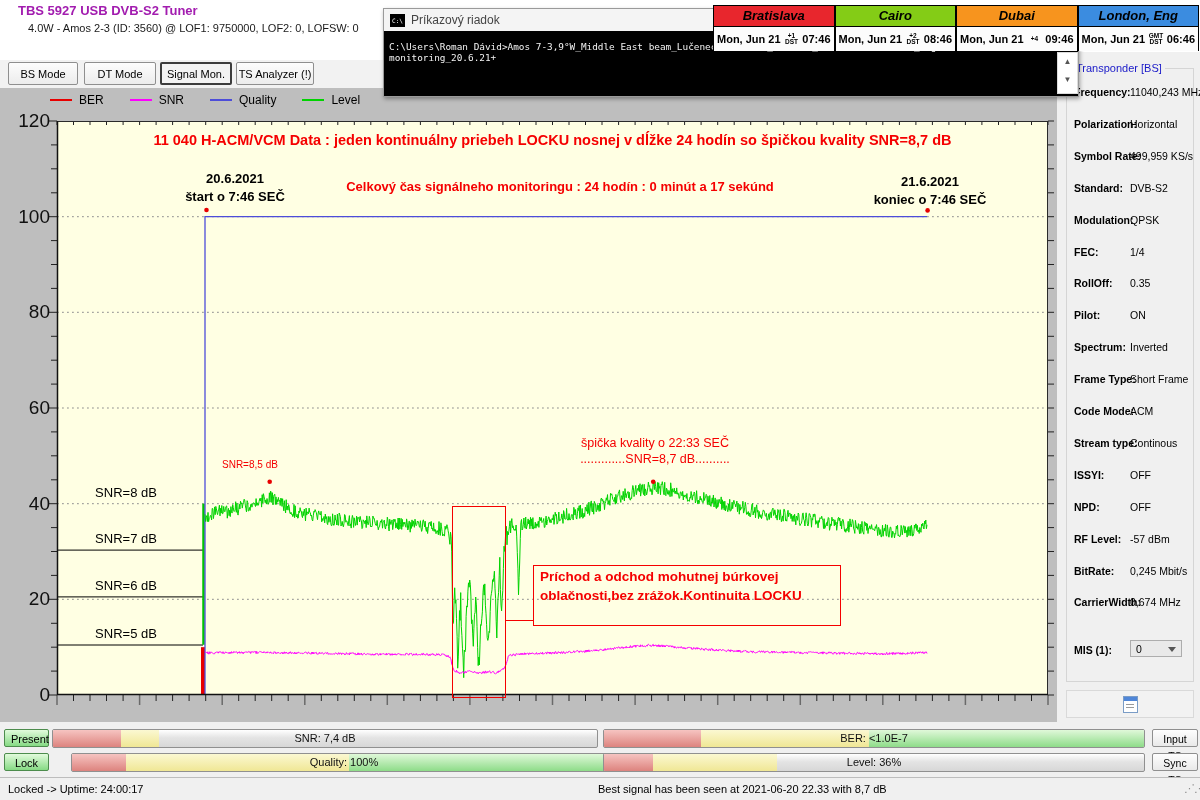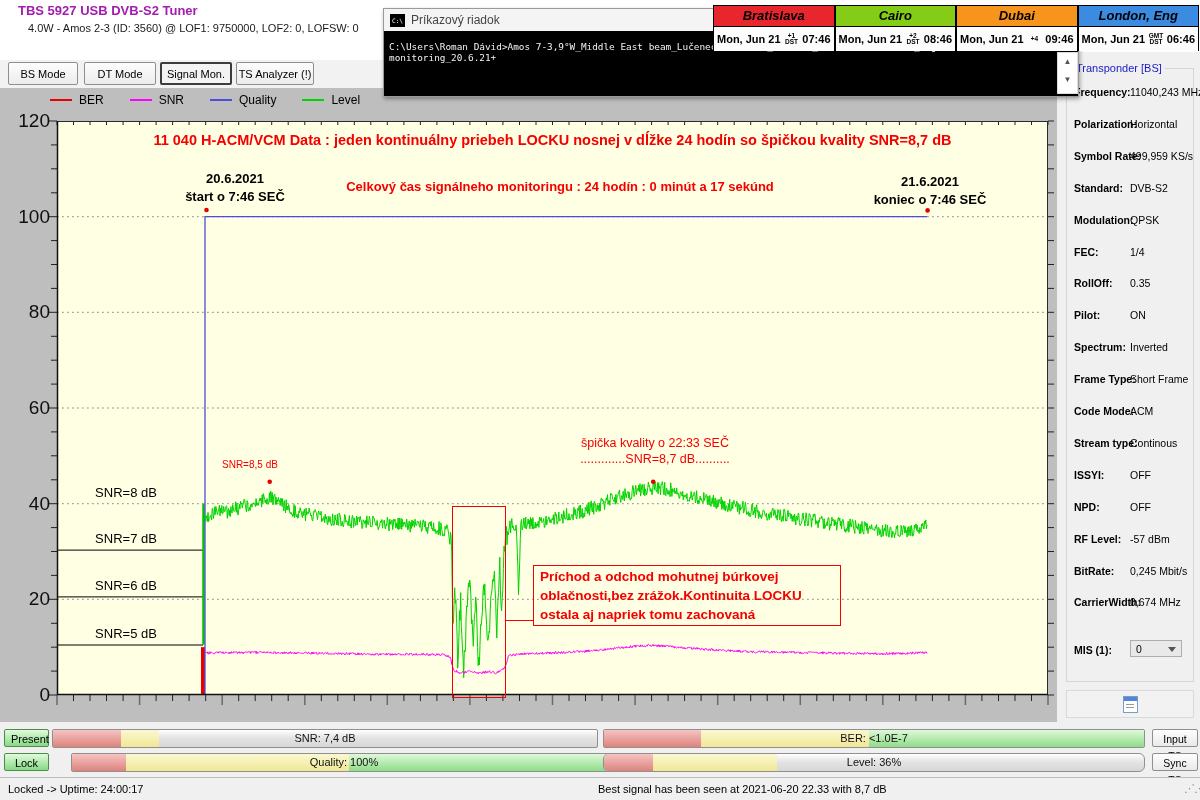"ostala aj napriek tomu zachovaná" div { html: <div>ostala aj napriek tomu zachovaná</div> -> none }
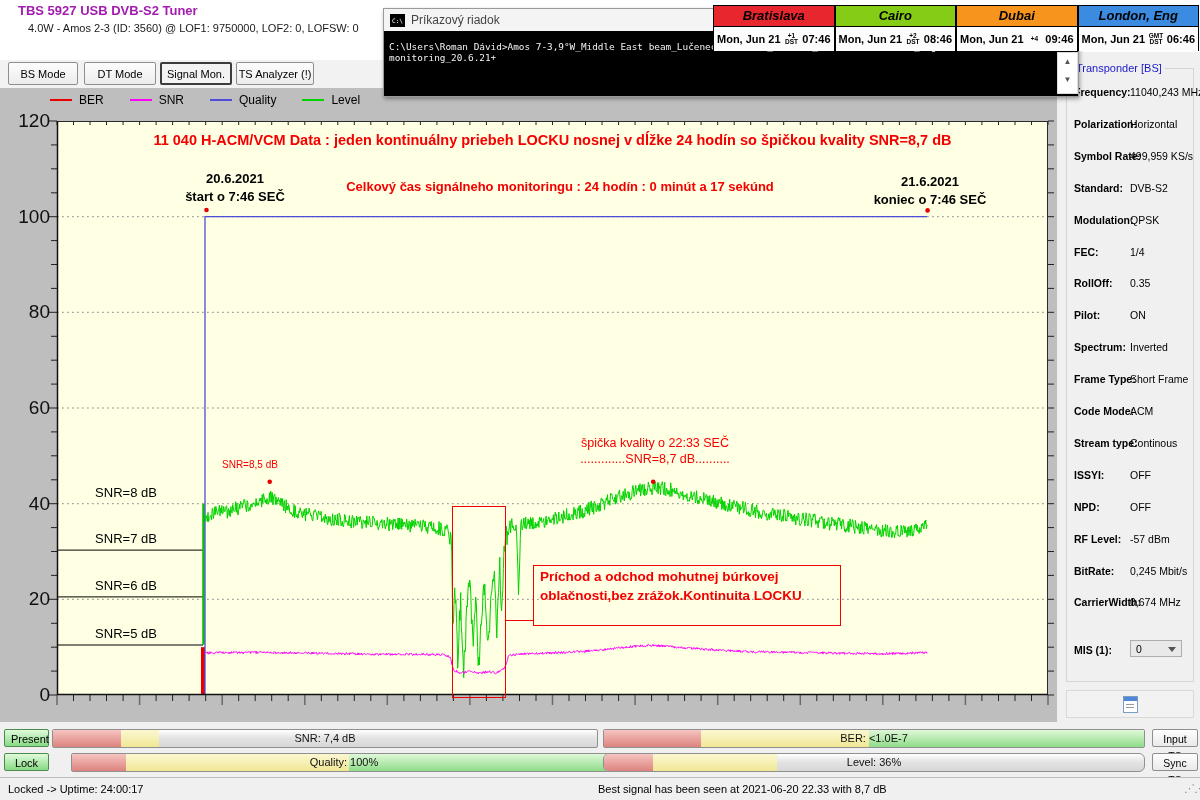"Level: 36%" div.bar { border-radius: 6px -> none }
